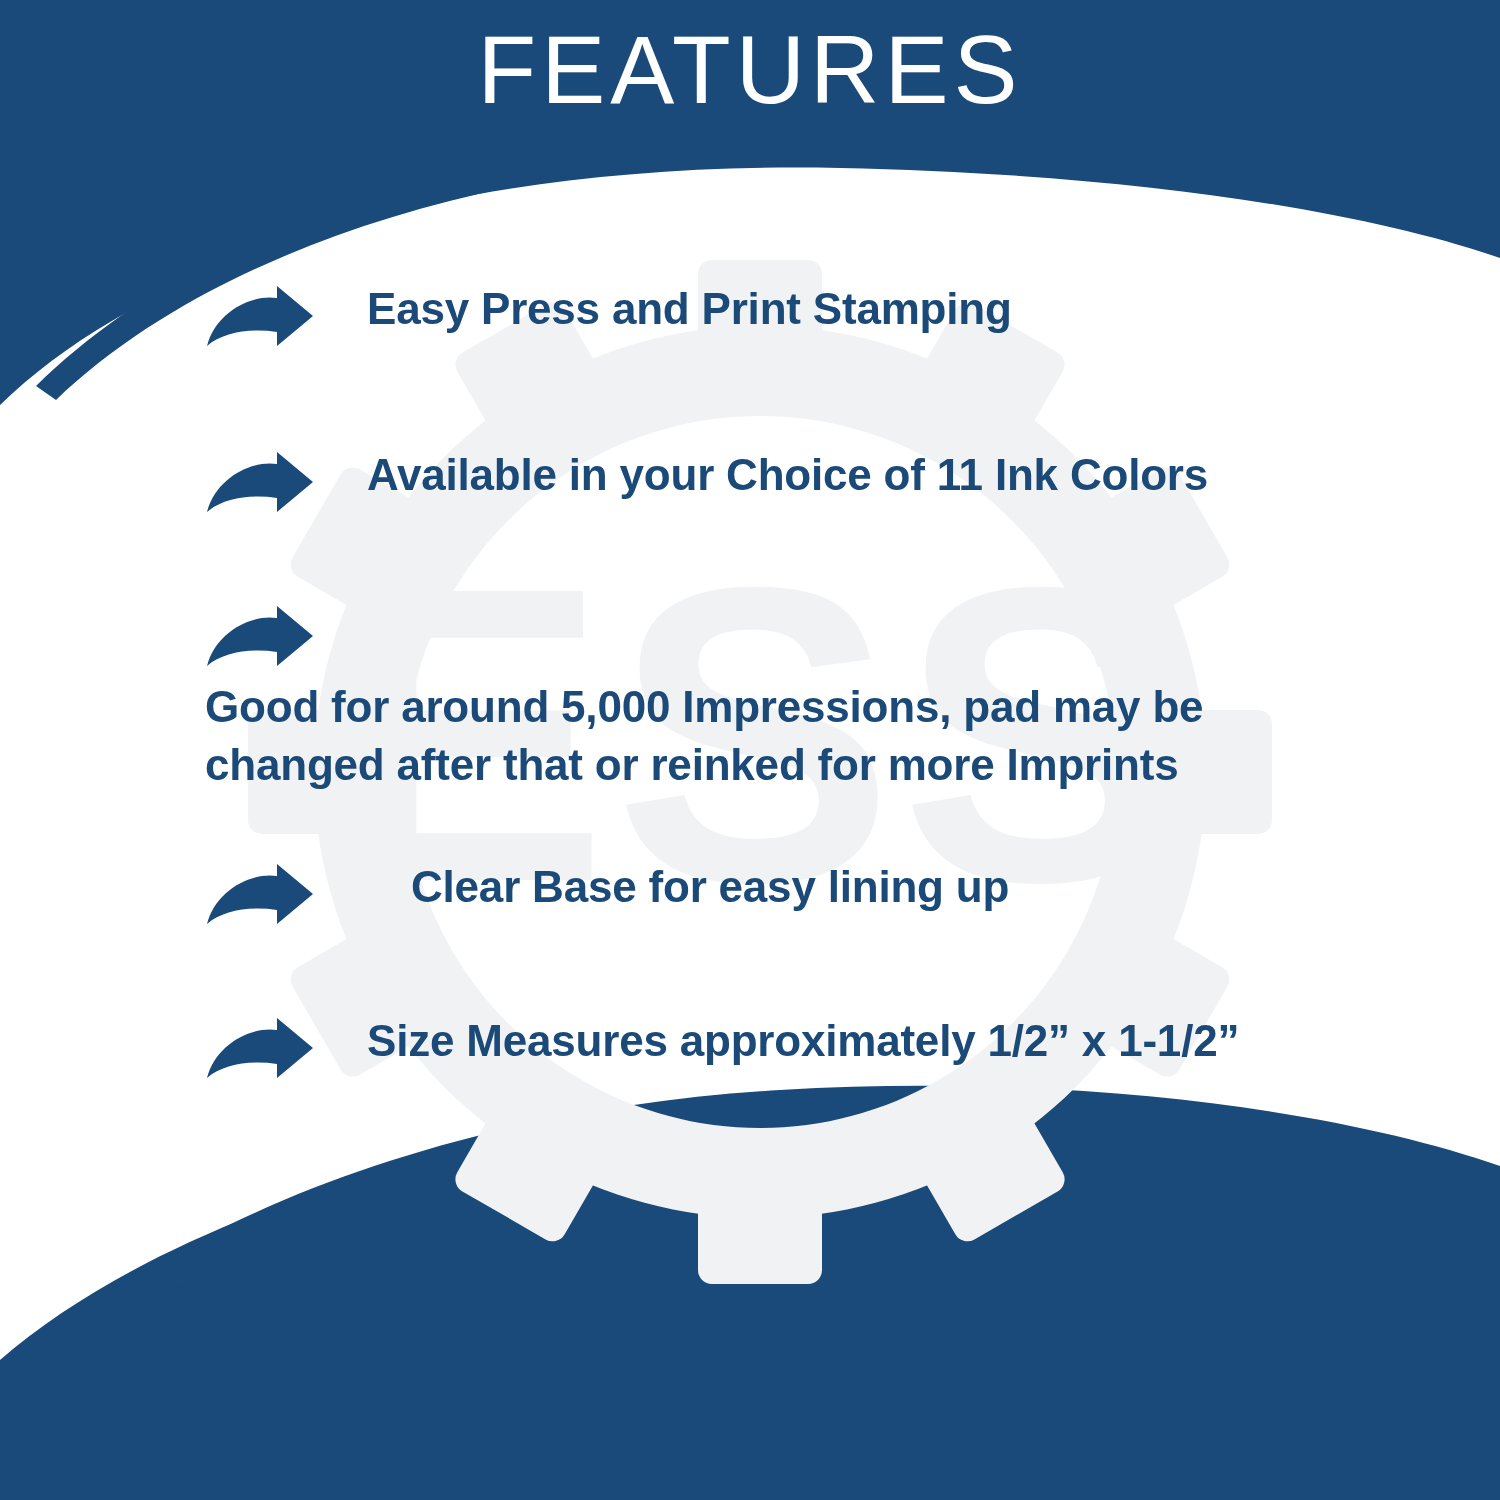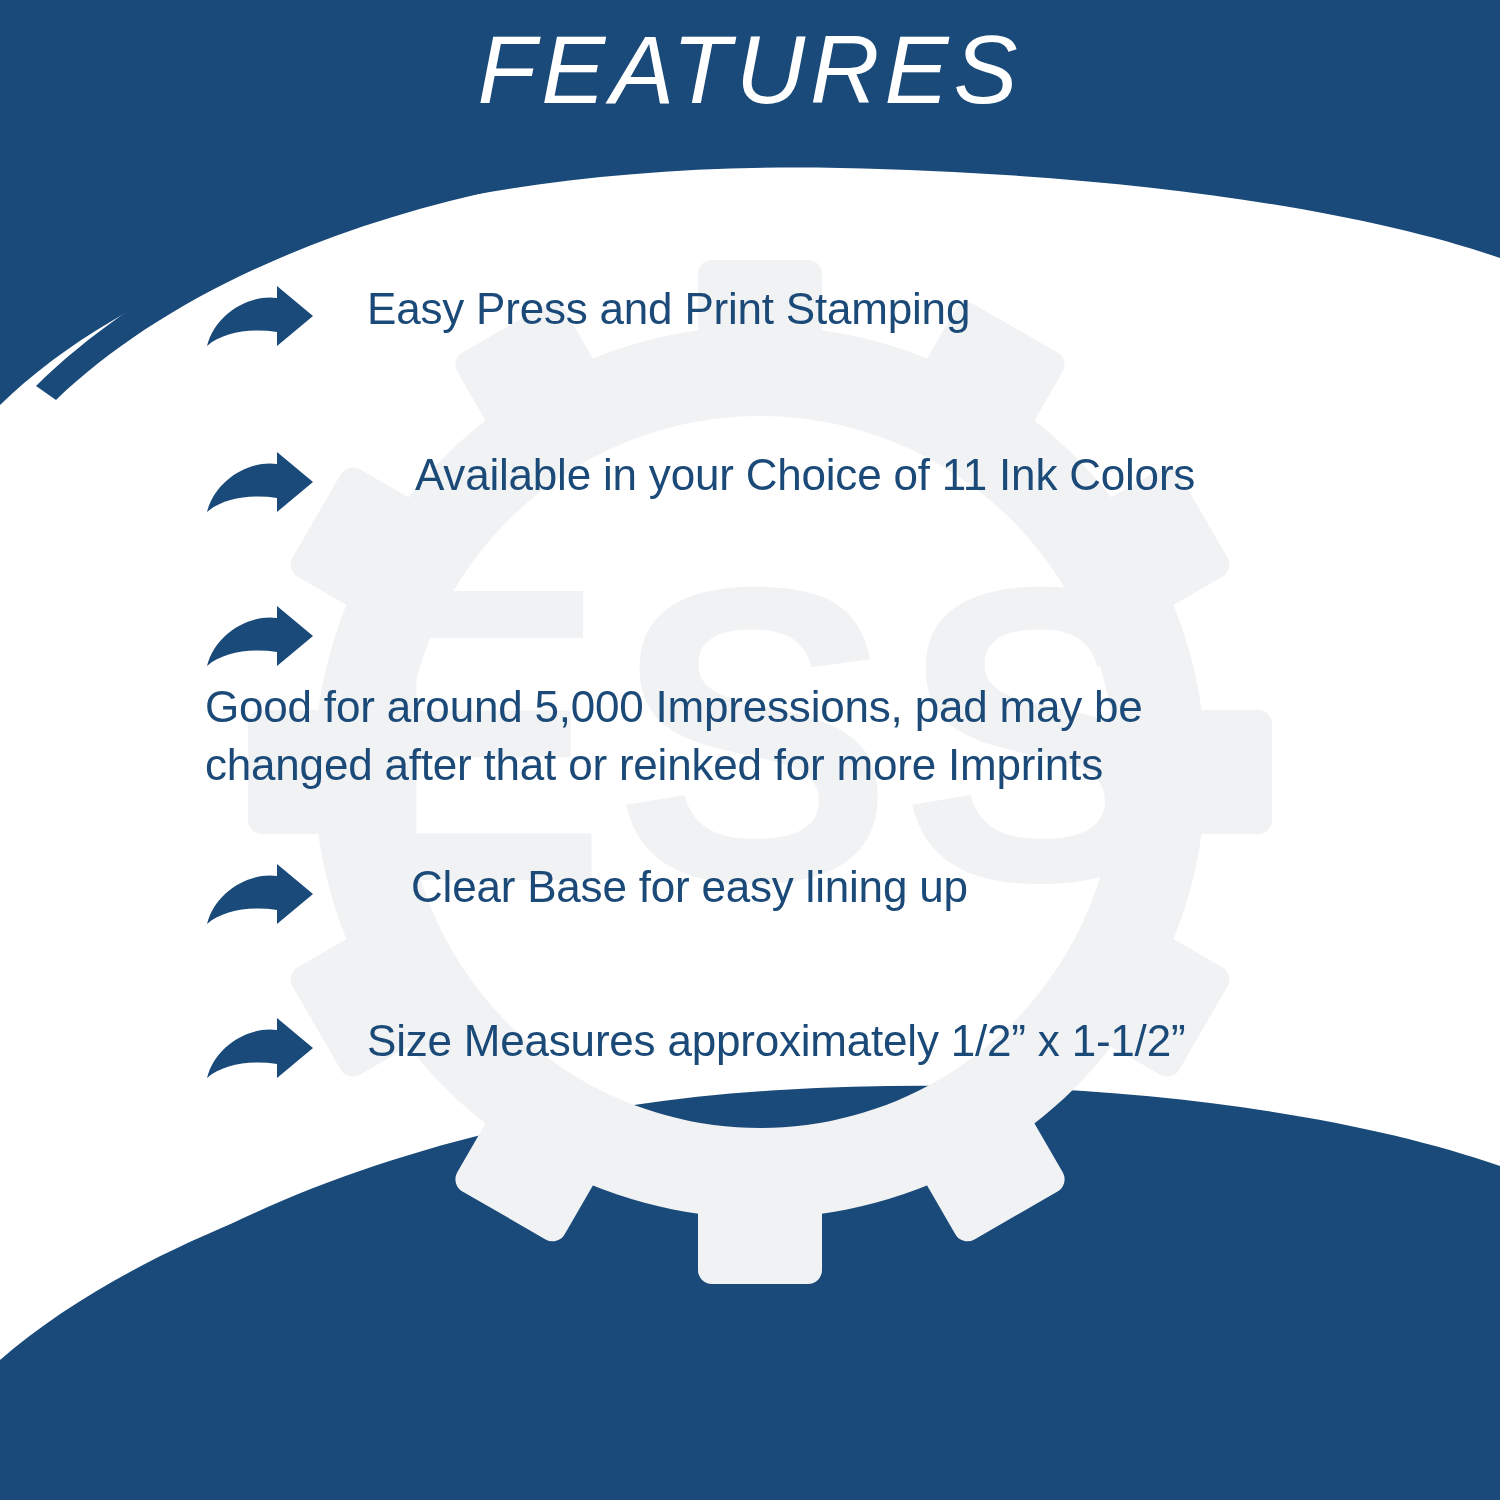"FEATURES" #page-title { font-style: italic -> none }
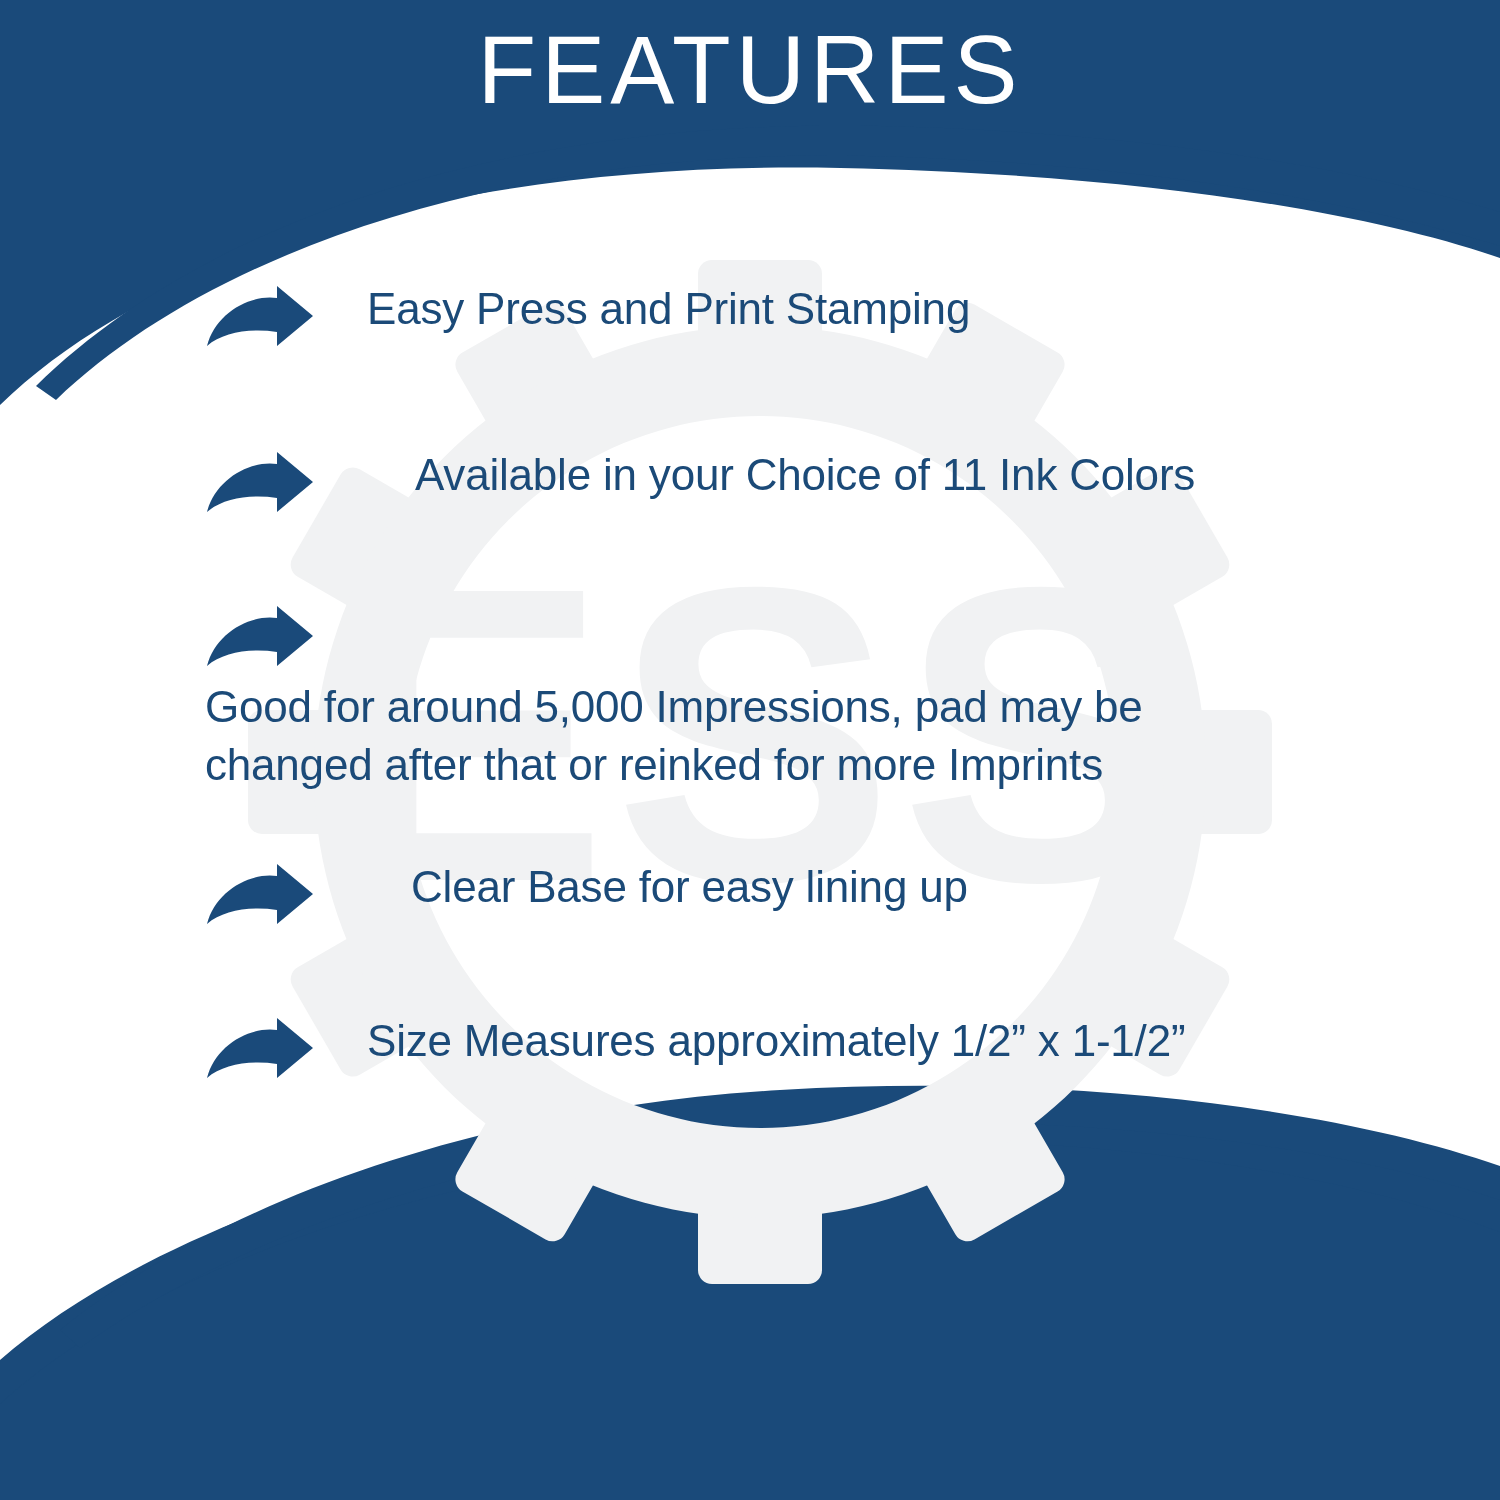"Easy Press and Print Stamping" .feature-text { font-weight: 400 -> 700 }
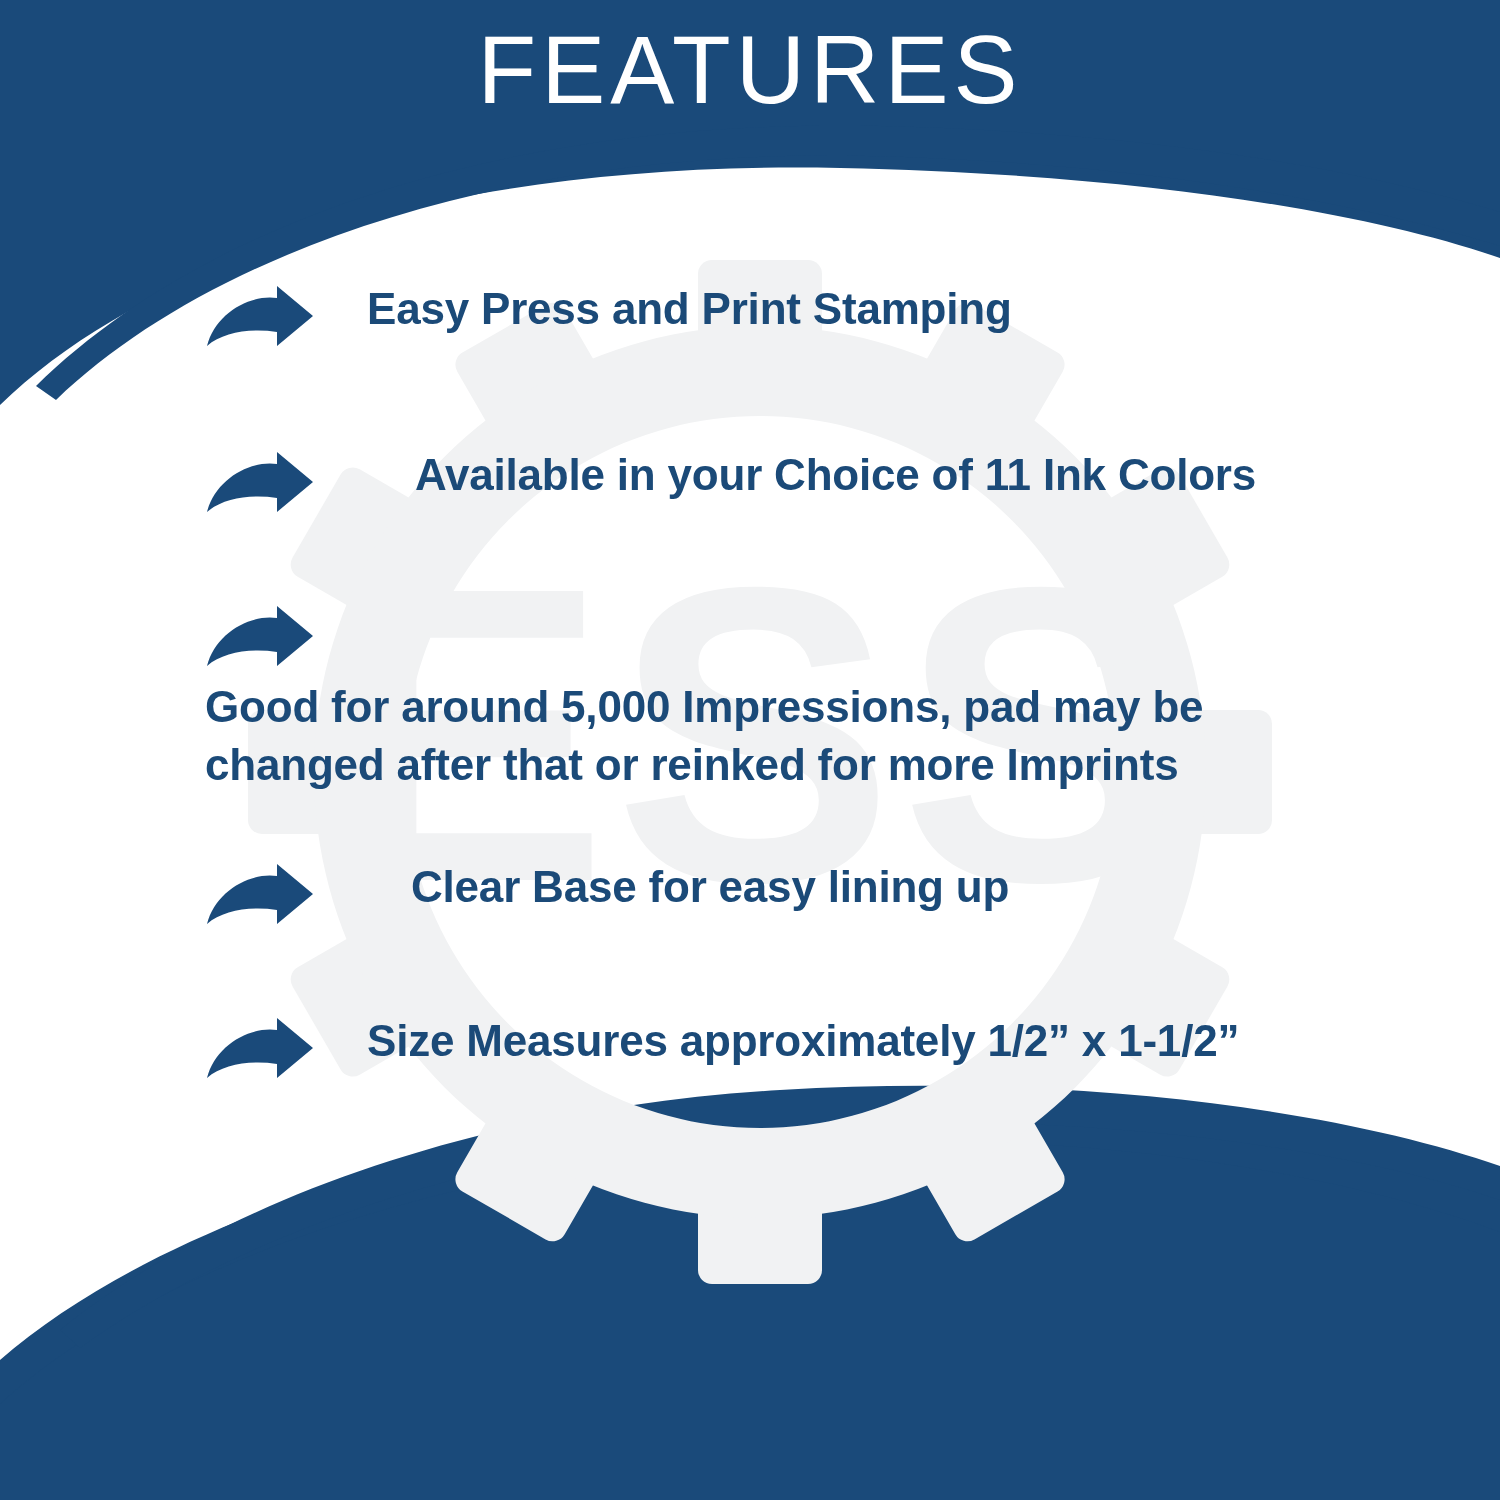"Available in your Choice of" .feature-row[data-row="1"] { gap: 48px -> none }
